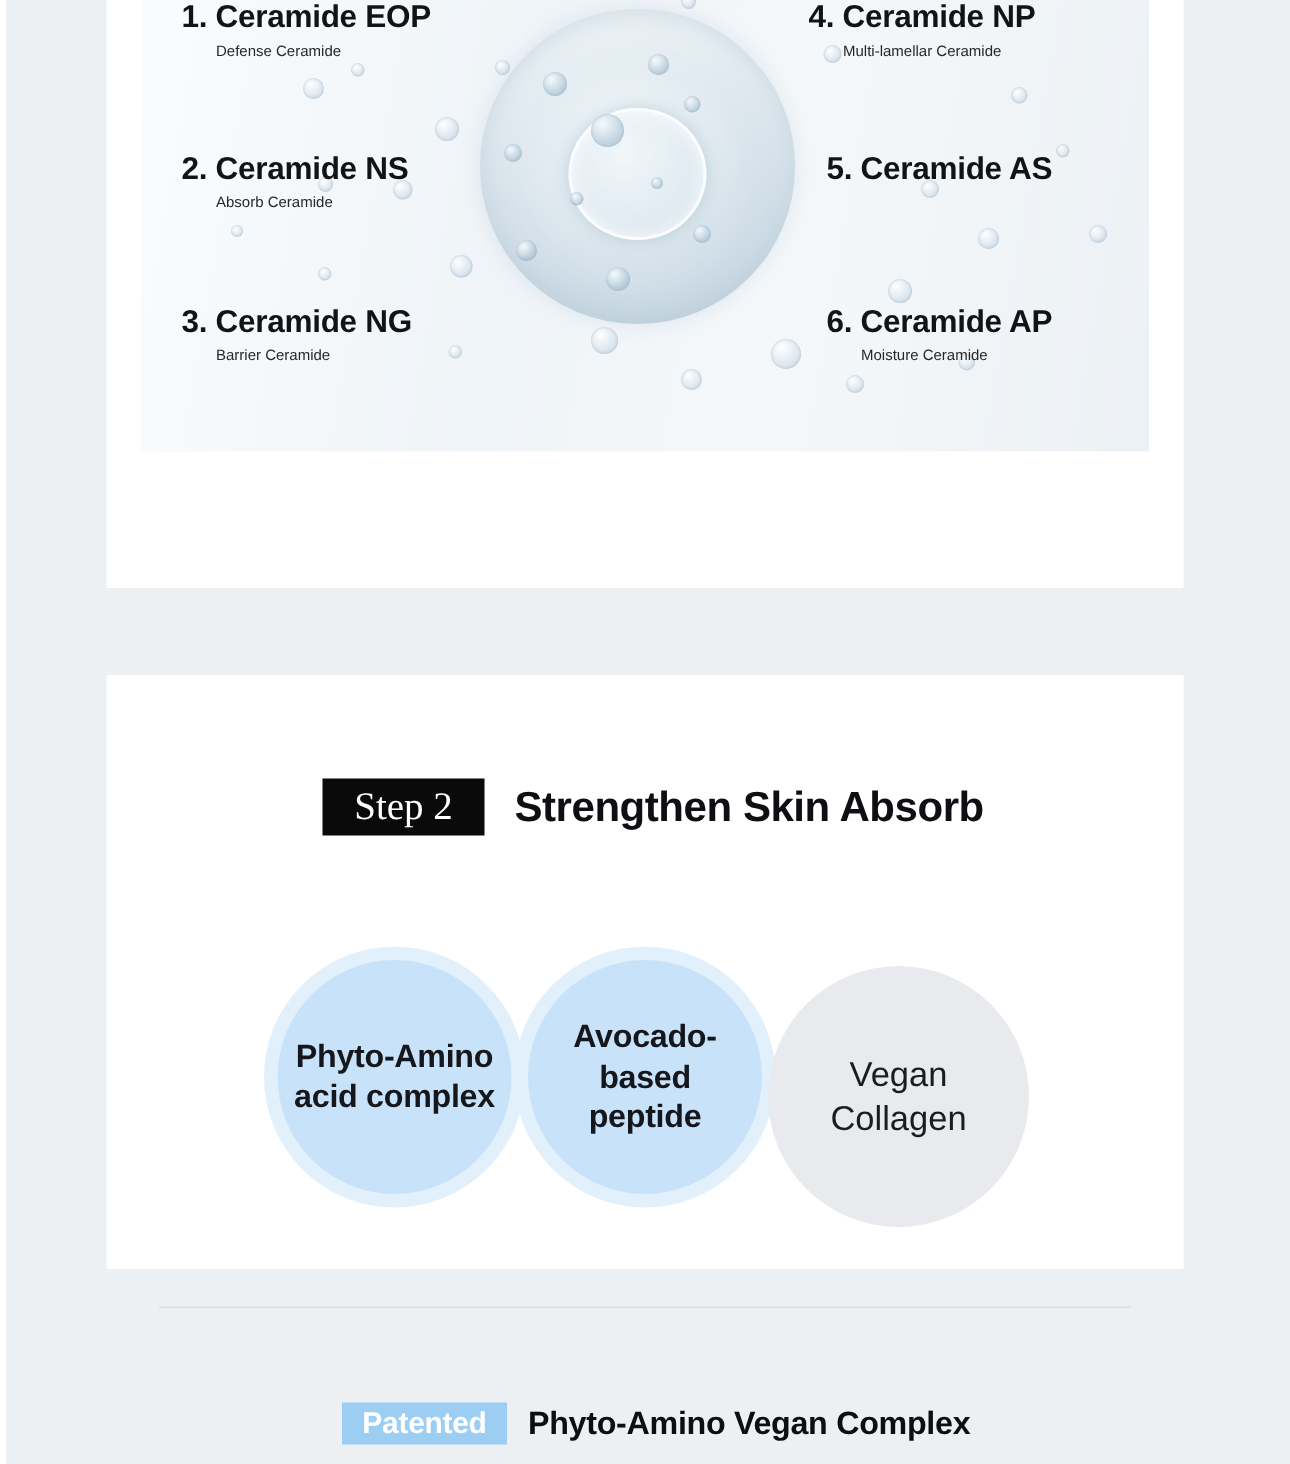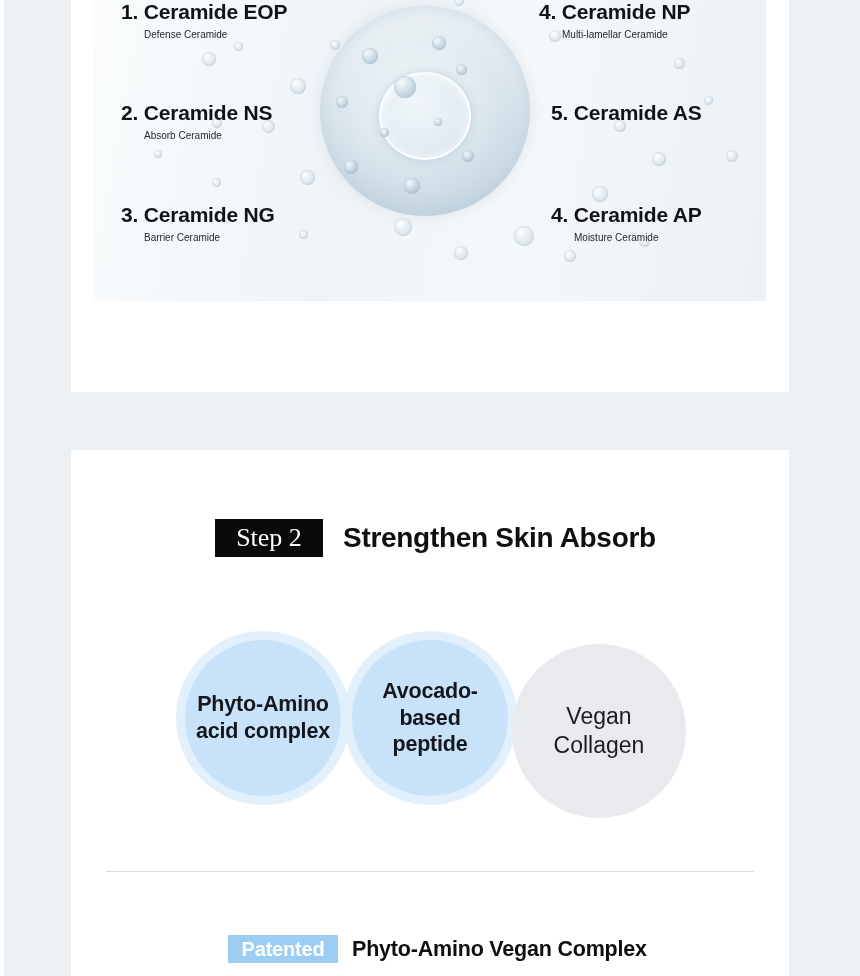"4. Ceramide AP" div.ceramide-title { text: 4 -> 6 }
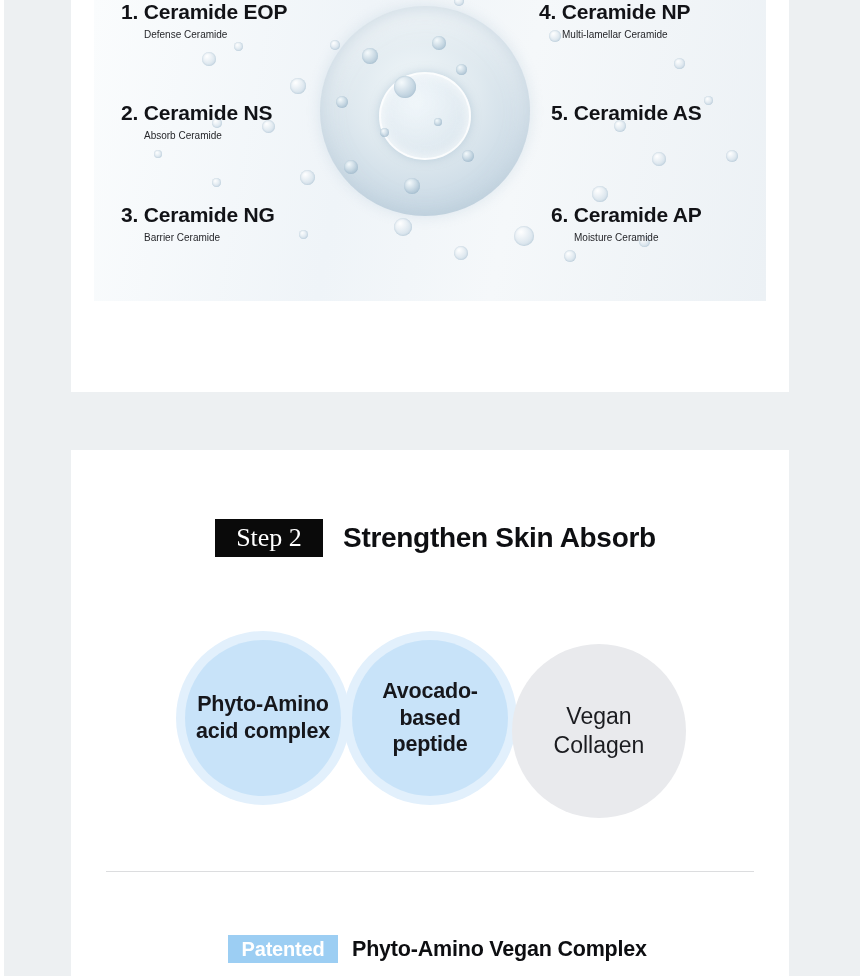"Step 2" .card2 { height: 526px -> 396px }
